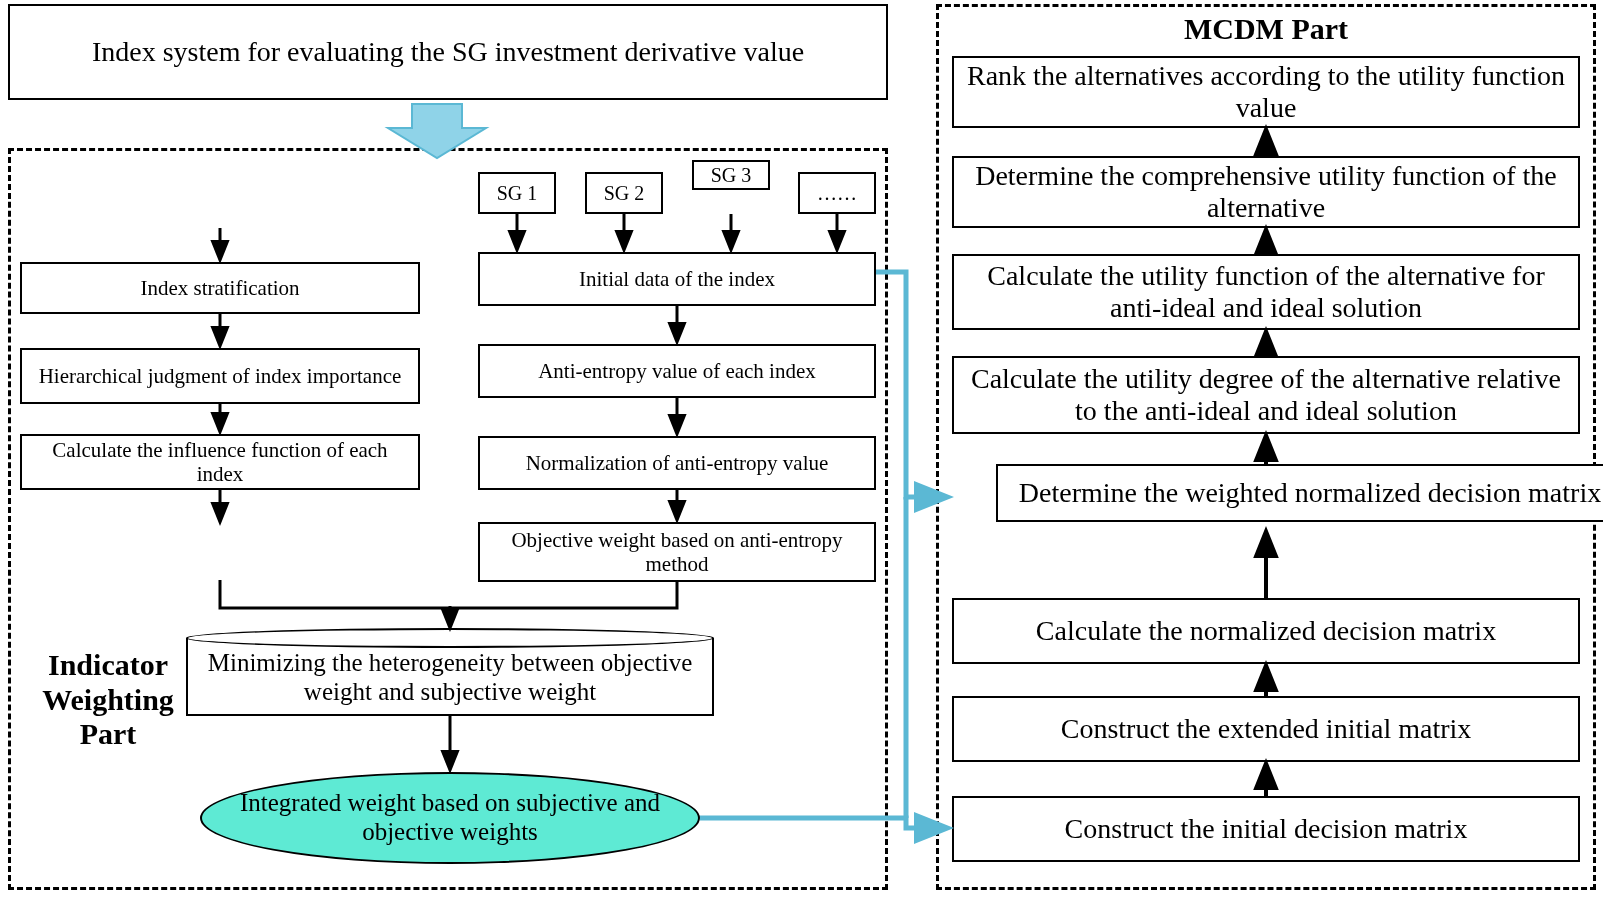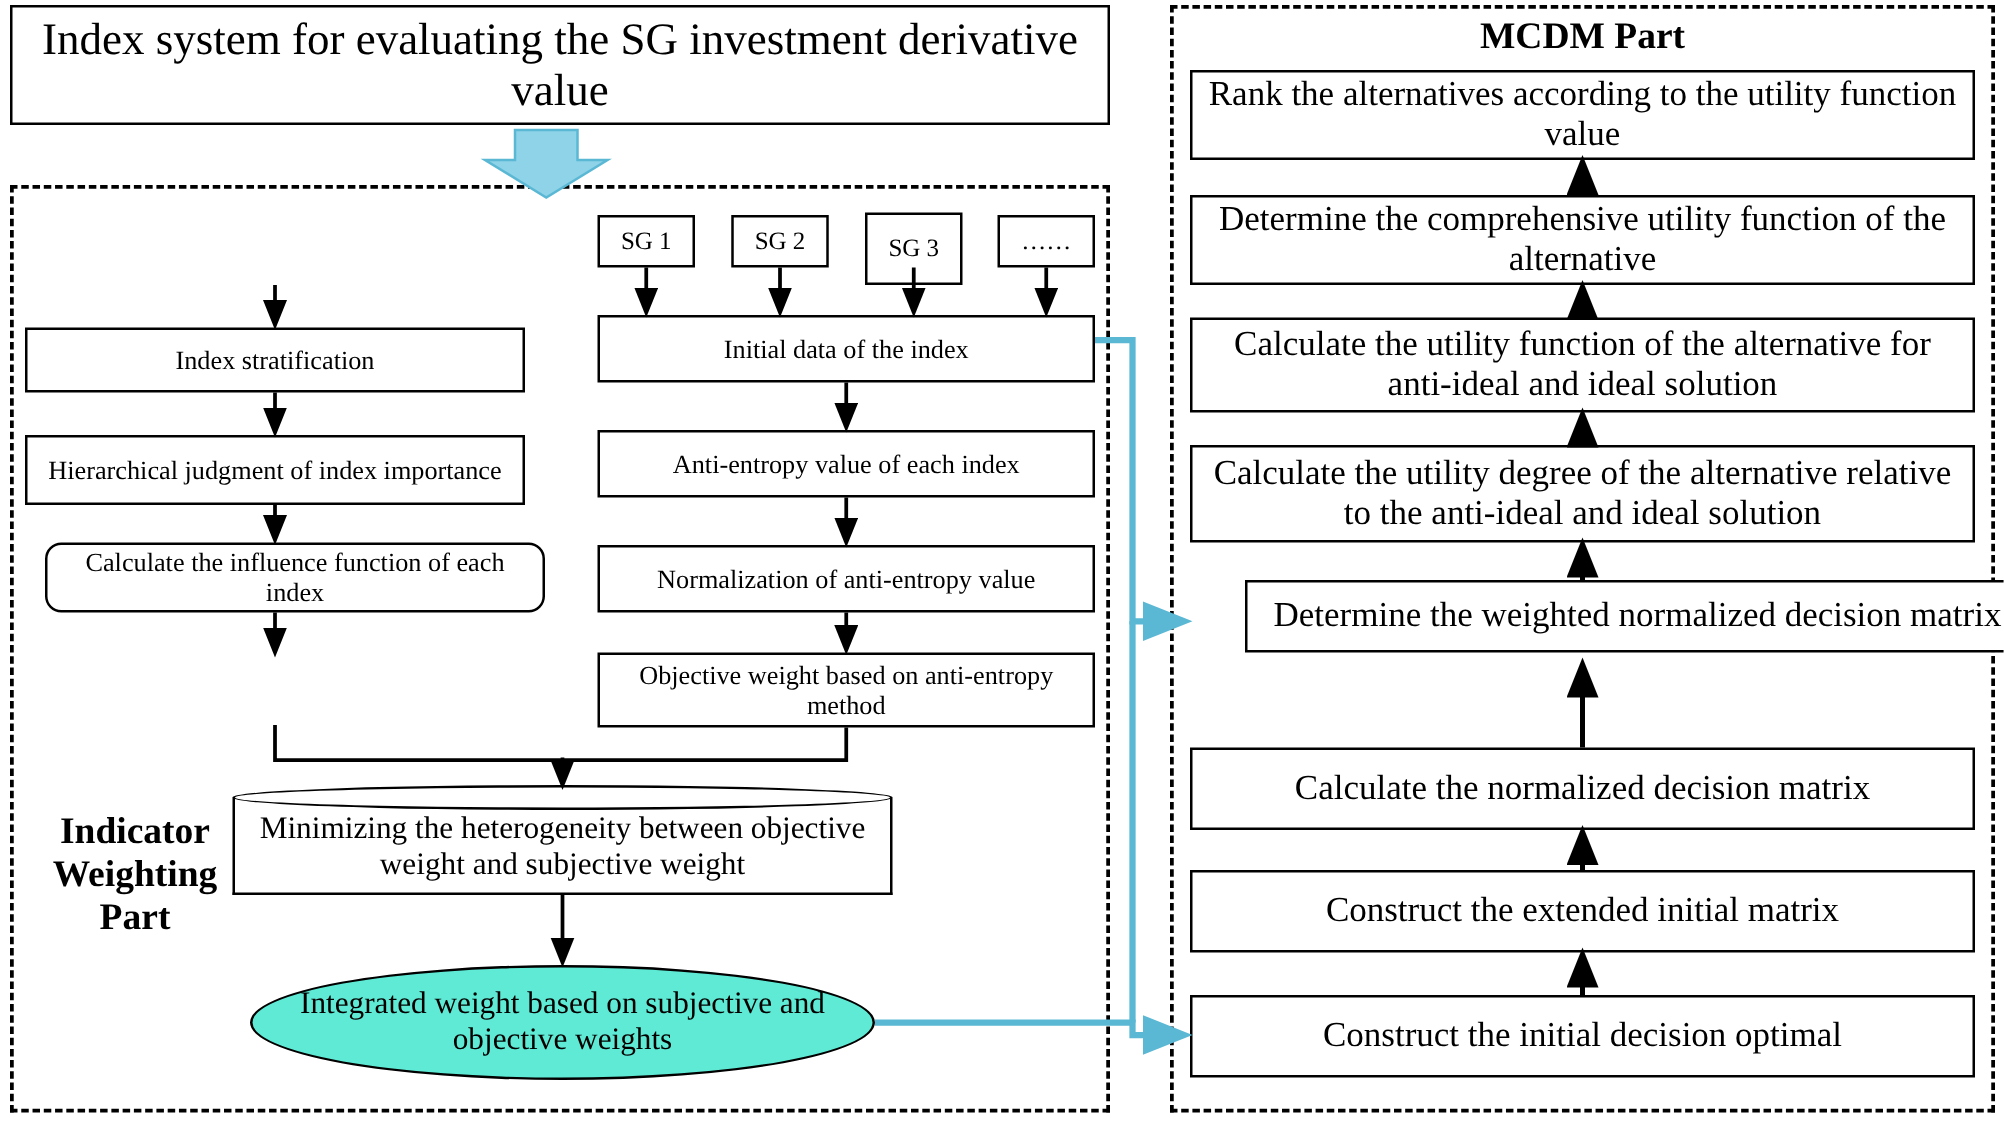"Index system for evaluating the" .title-box { font-size: 36px -> 28px }
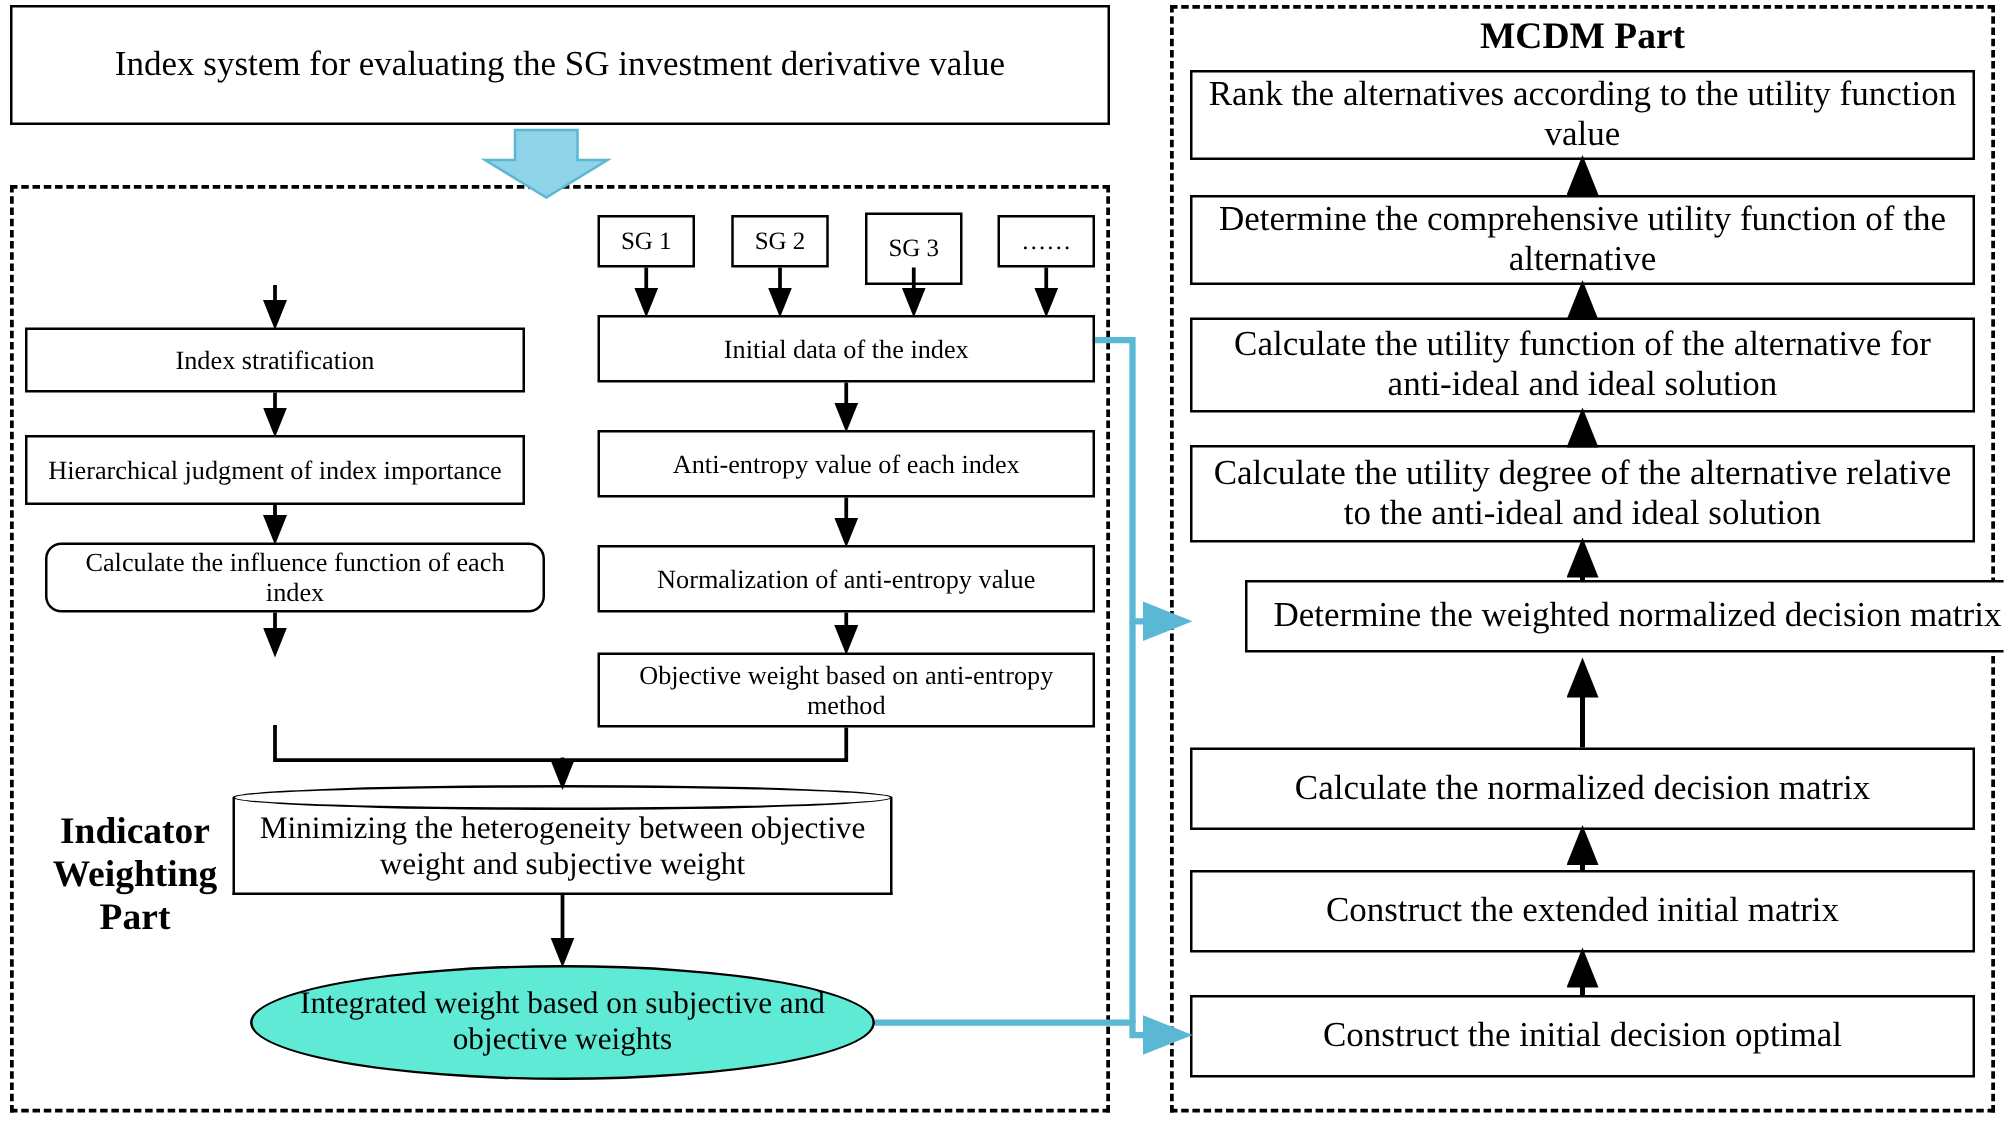"SG 3" div.box { height: 58px -> 30px; top: 170px -> 160px }
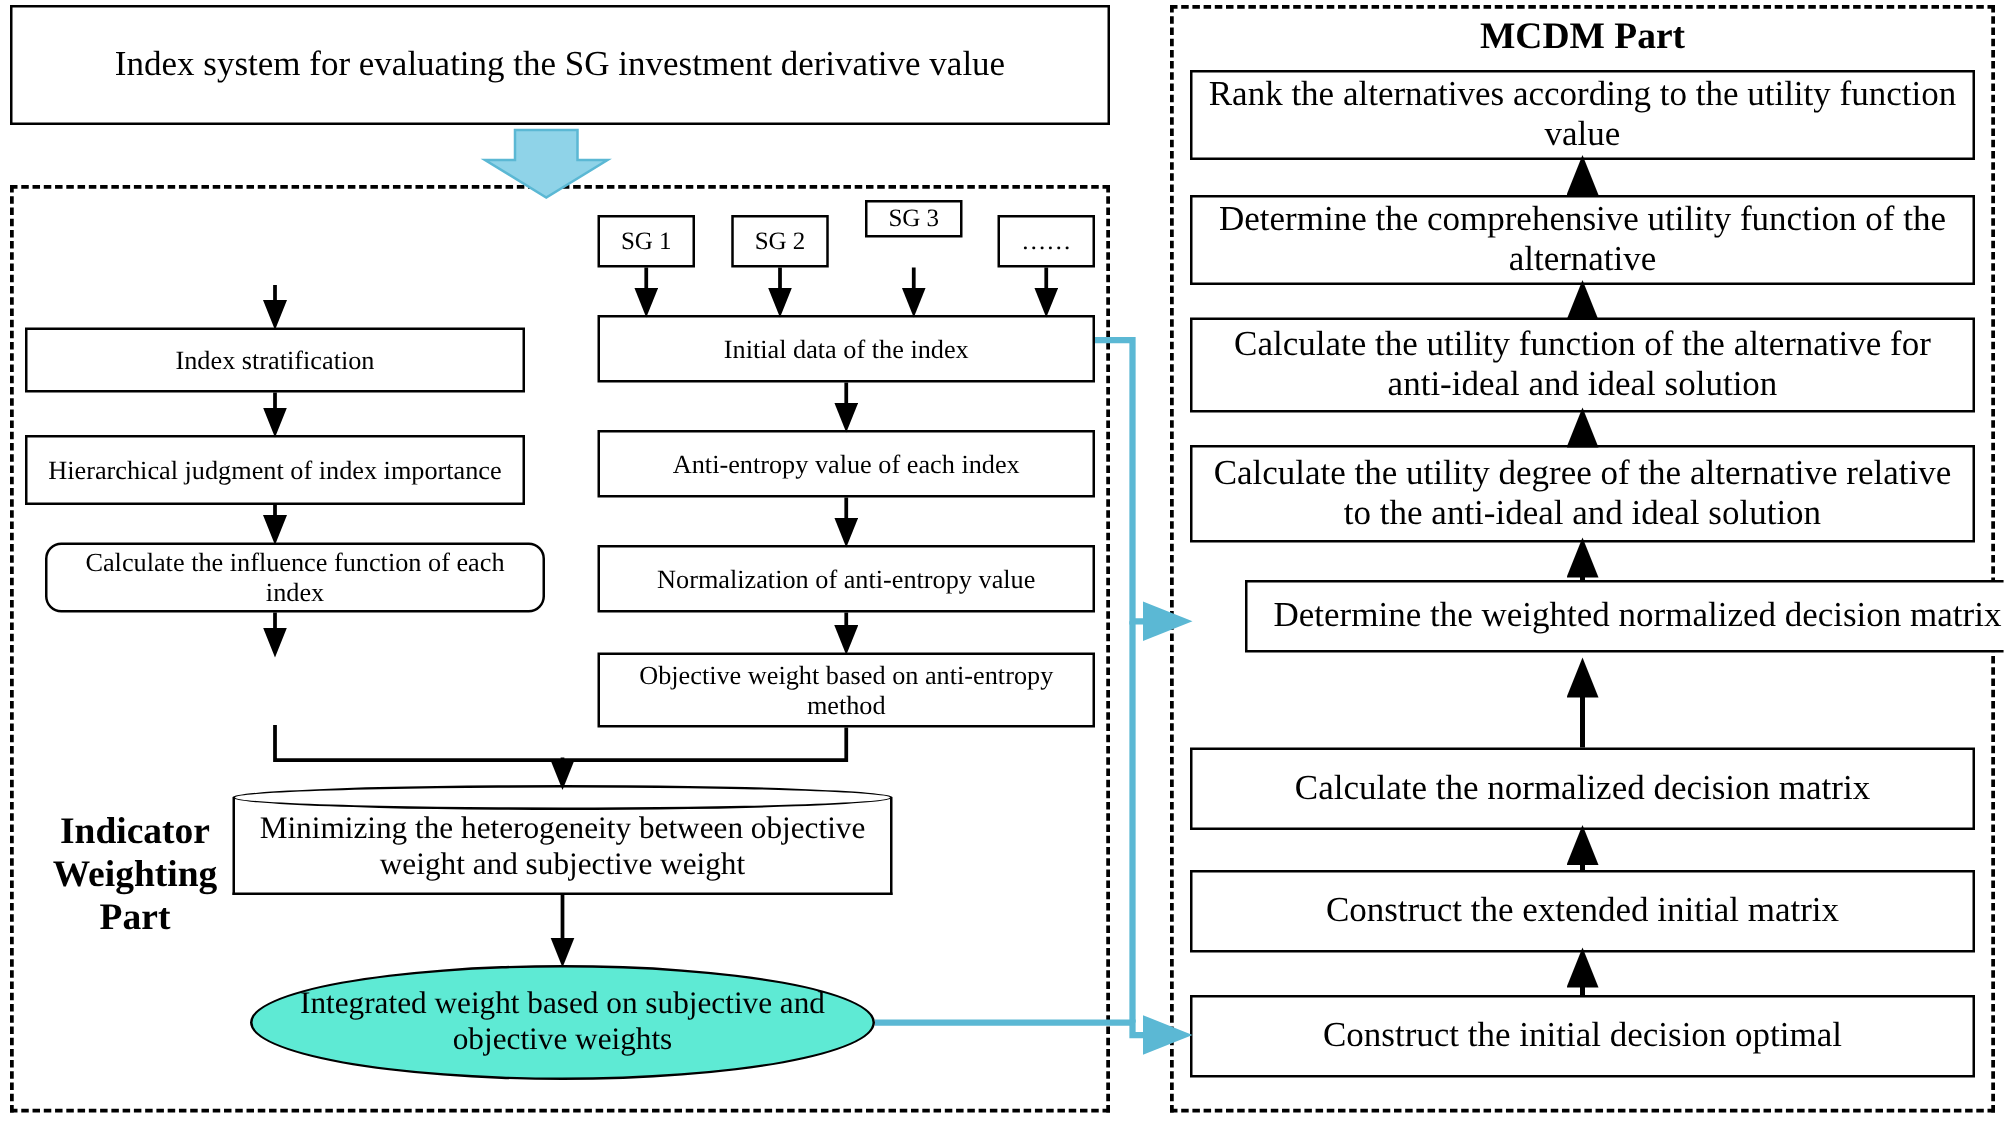"Calculate the influence function of" div.box { border-radius: 13px -> none; left: 36px -> 20px }
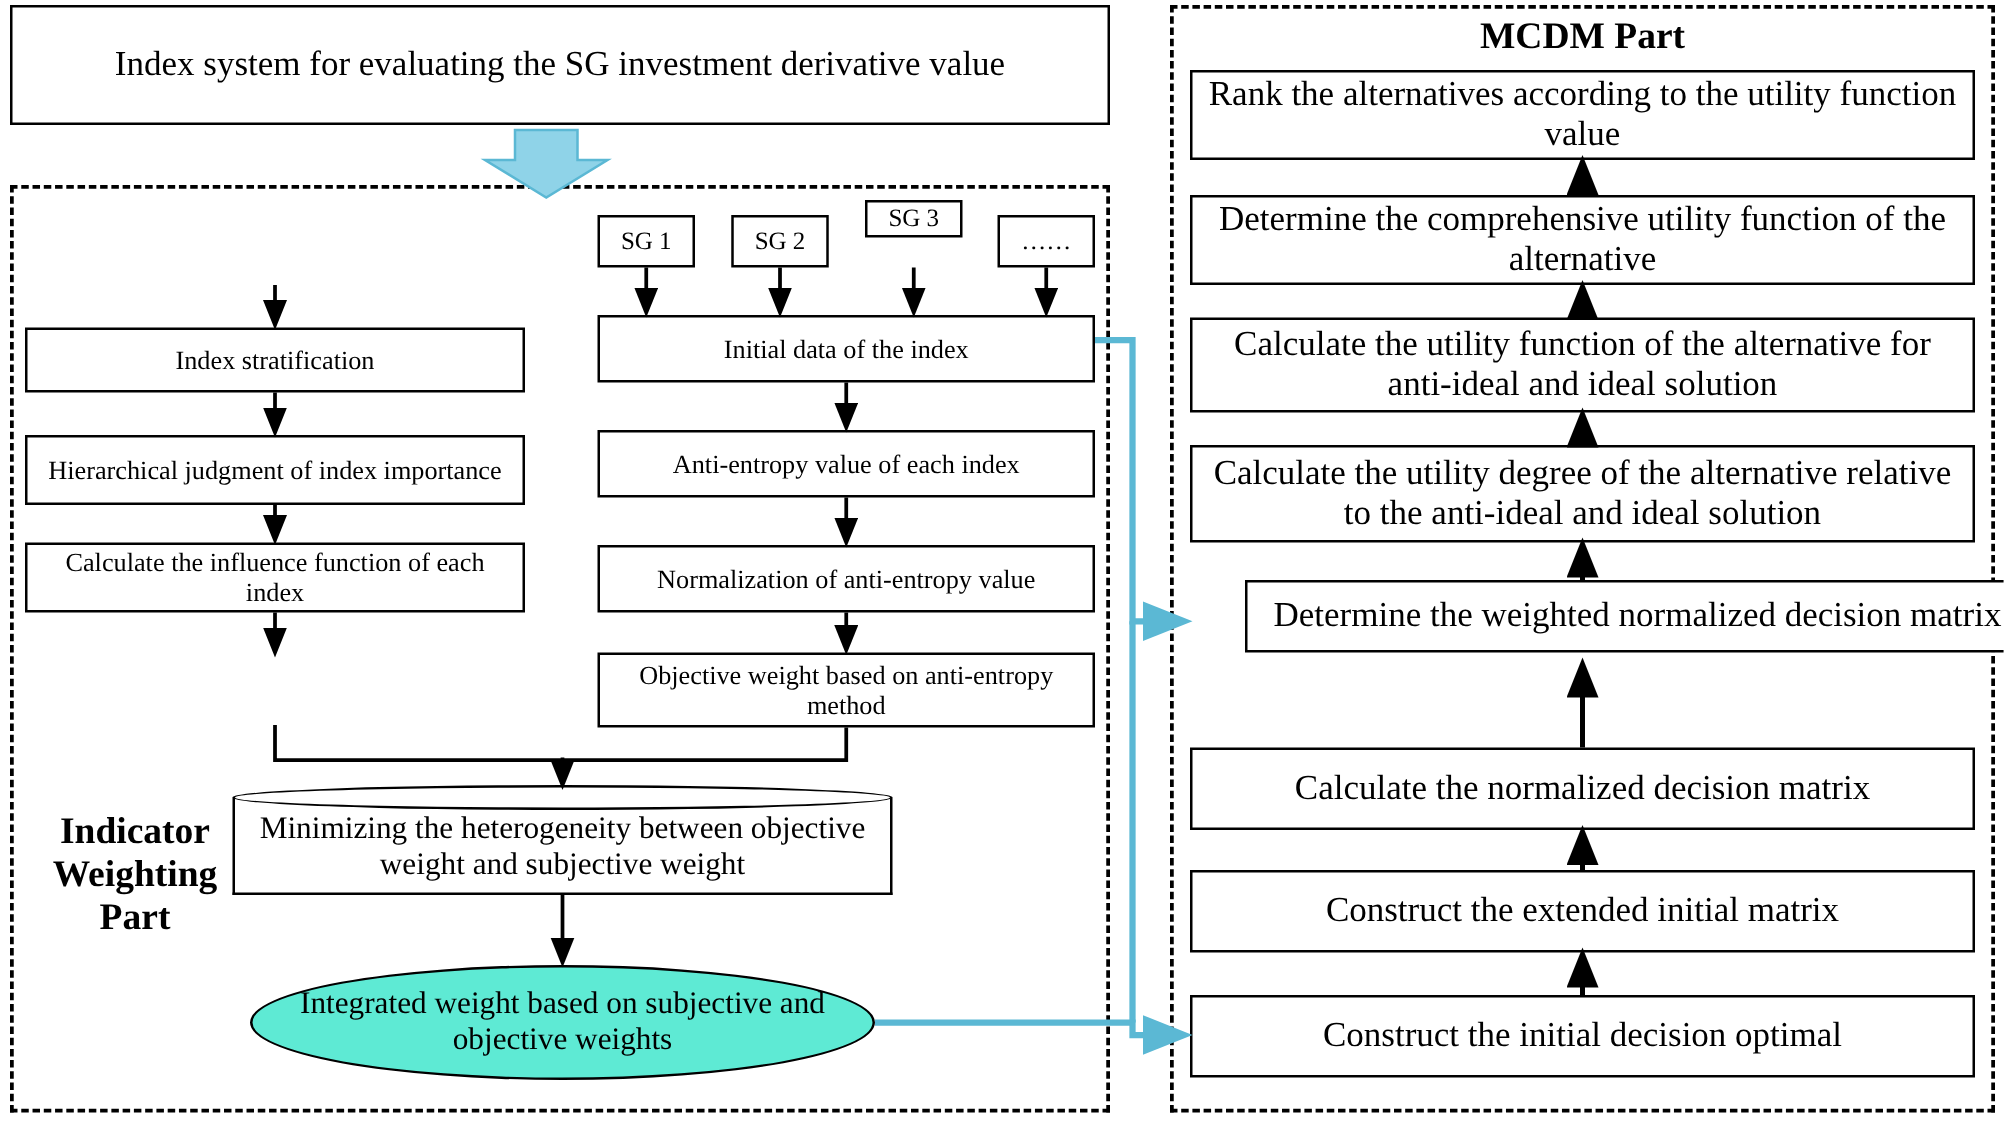"Construct the initial decision optimal" span { text: optimal -> matrix }
